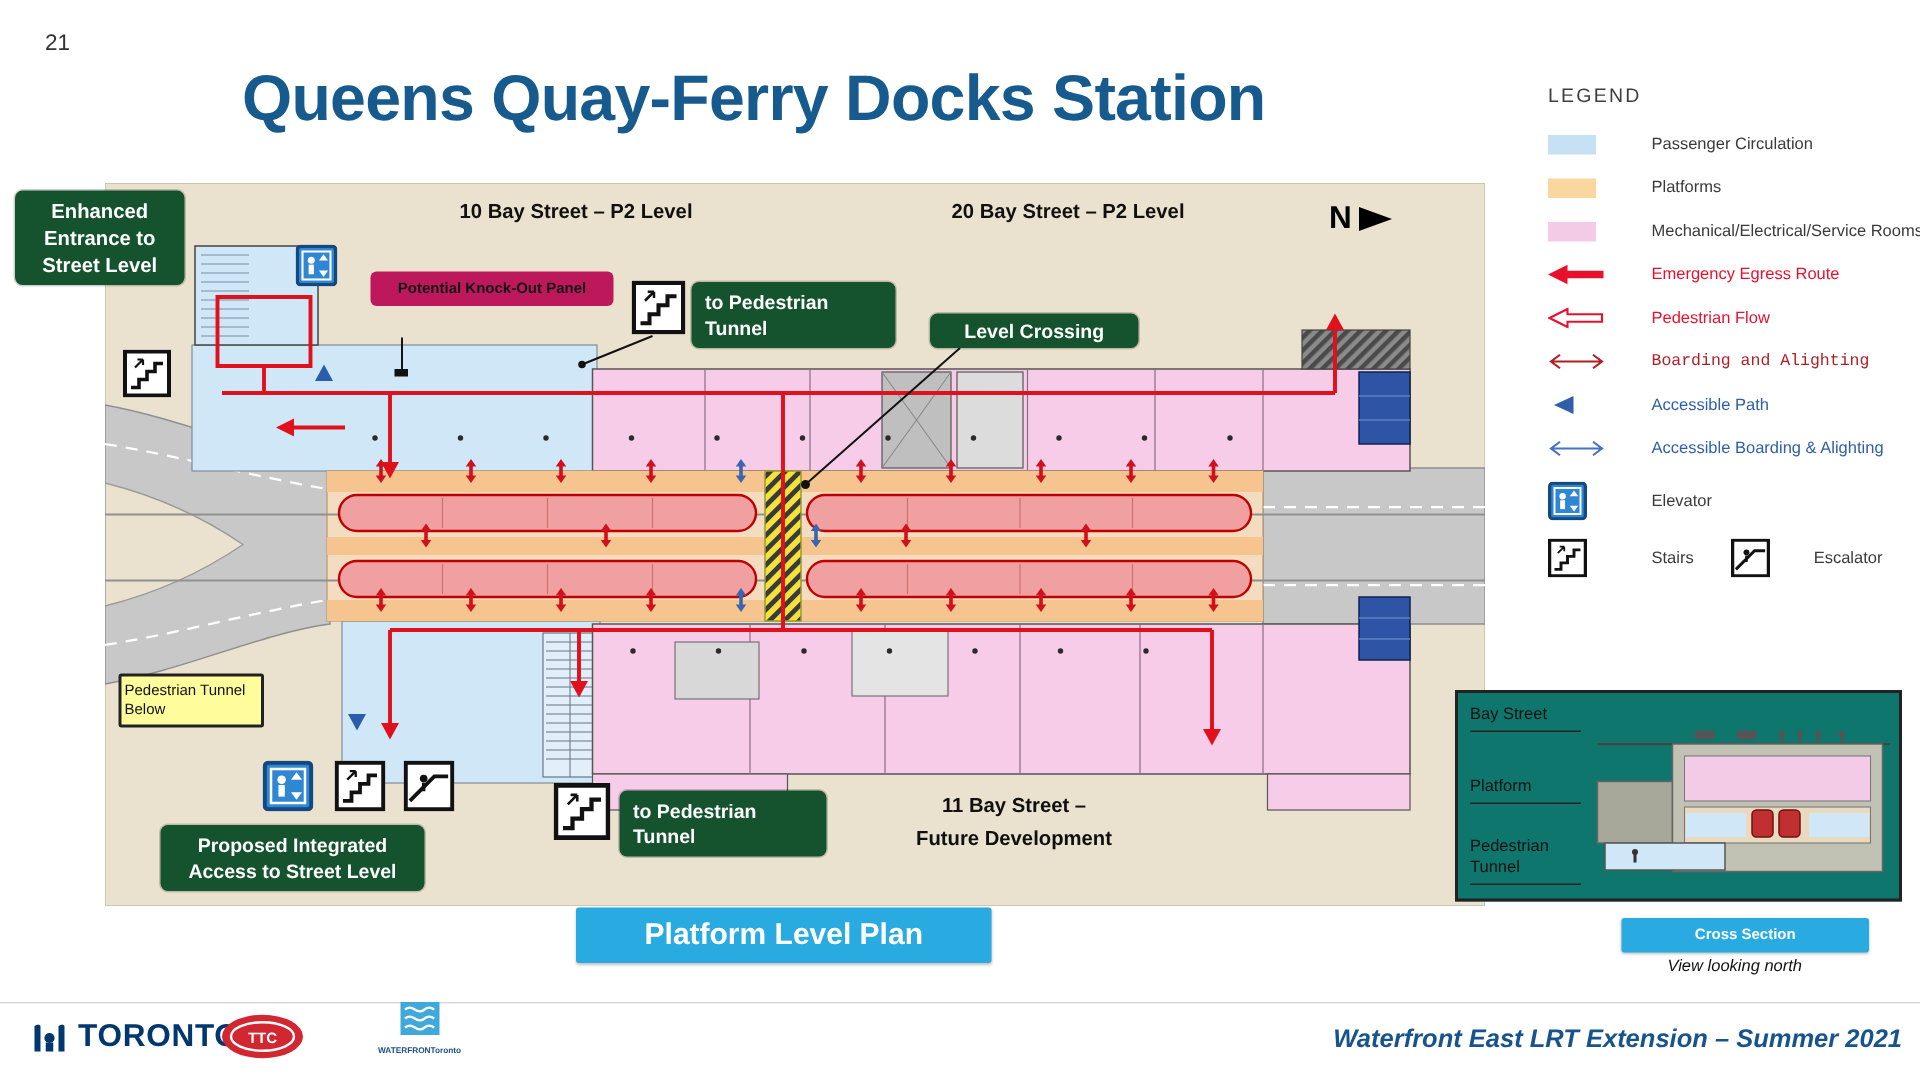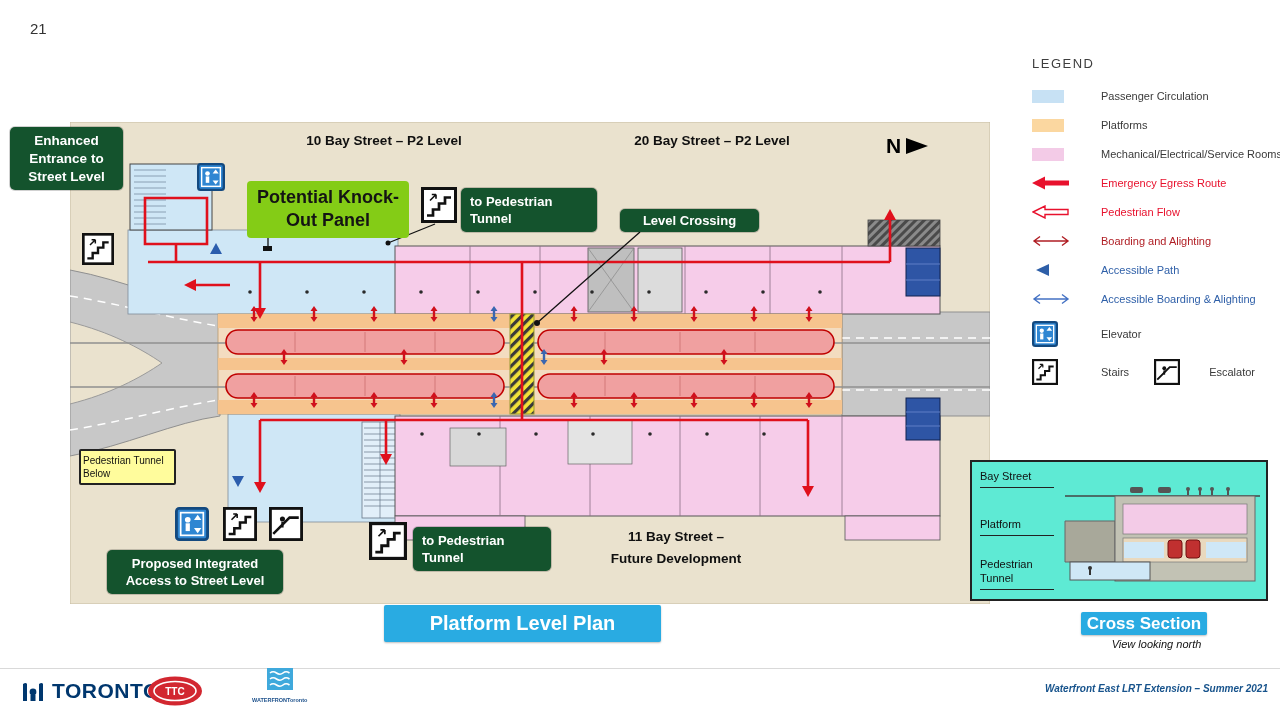"Queens Quay-Ferry Docks Station" h1.title { html: none -> <h1>Queens Quay-Ferry Docks Station</h1> }
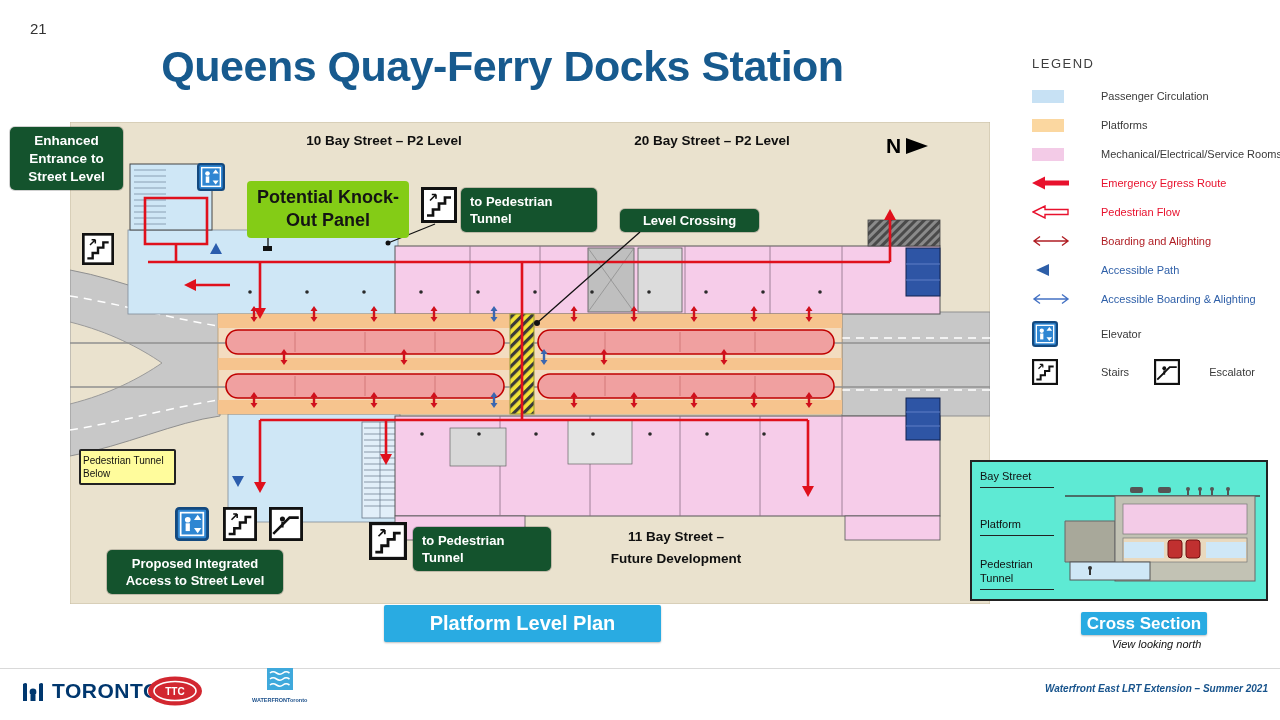"Potential Knock-Out Panel" .co-gray { background: #84cc16 -> #be185d; font-size: 18px -> 10px }
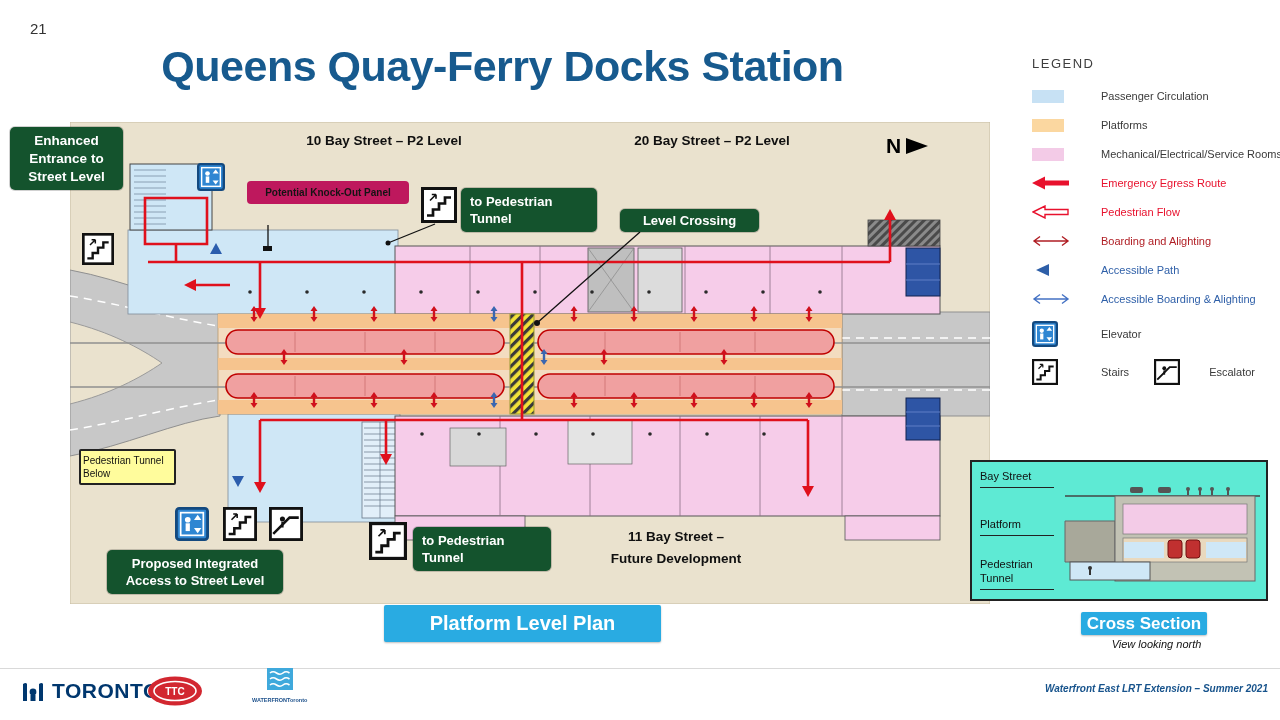"Boarding and Alighting" .lg-dred { font-family: none -> Liberation Mono, monospace }
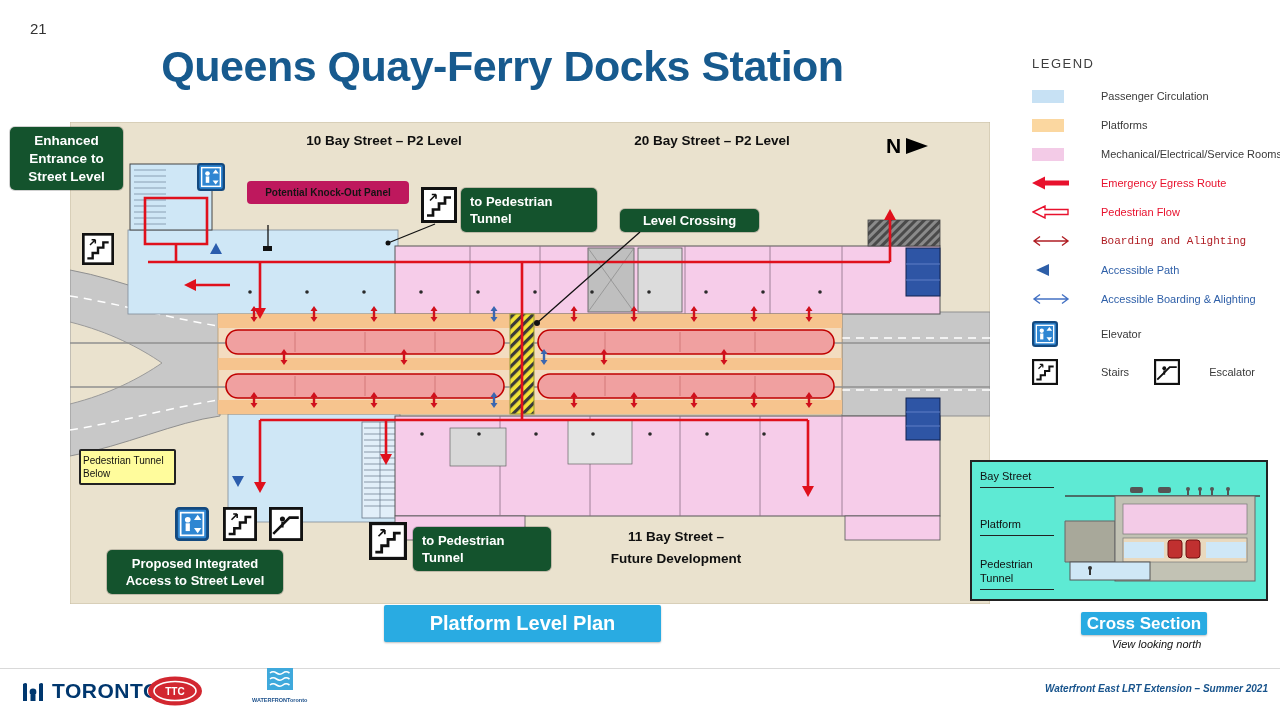"Bay Street" .cs-box { background: #5eead4 -> #0f766e }
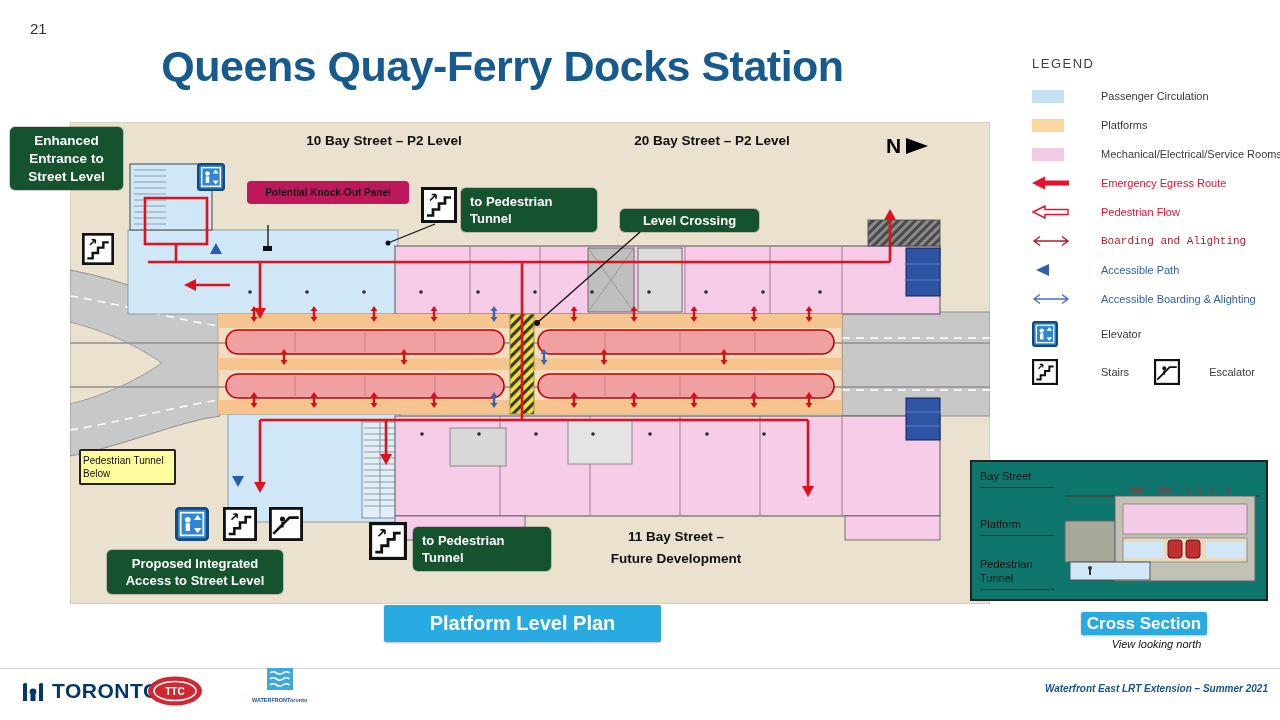"Cross Section" .banner.cs { font-size: 17px -> 10px; width: 126px -> 165px }
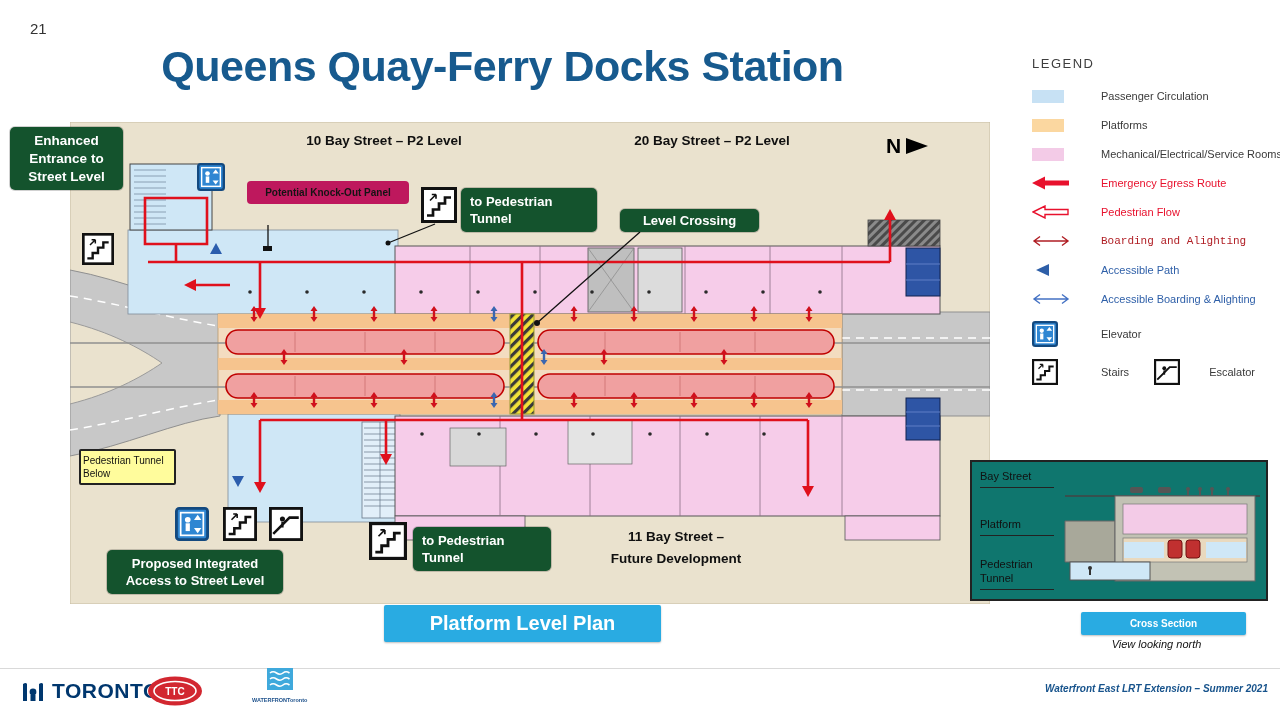"Waterfront East LRT Extension –" .credit { font-size: 10px -> 17px }
